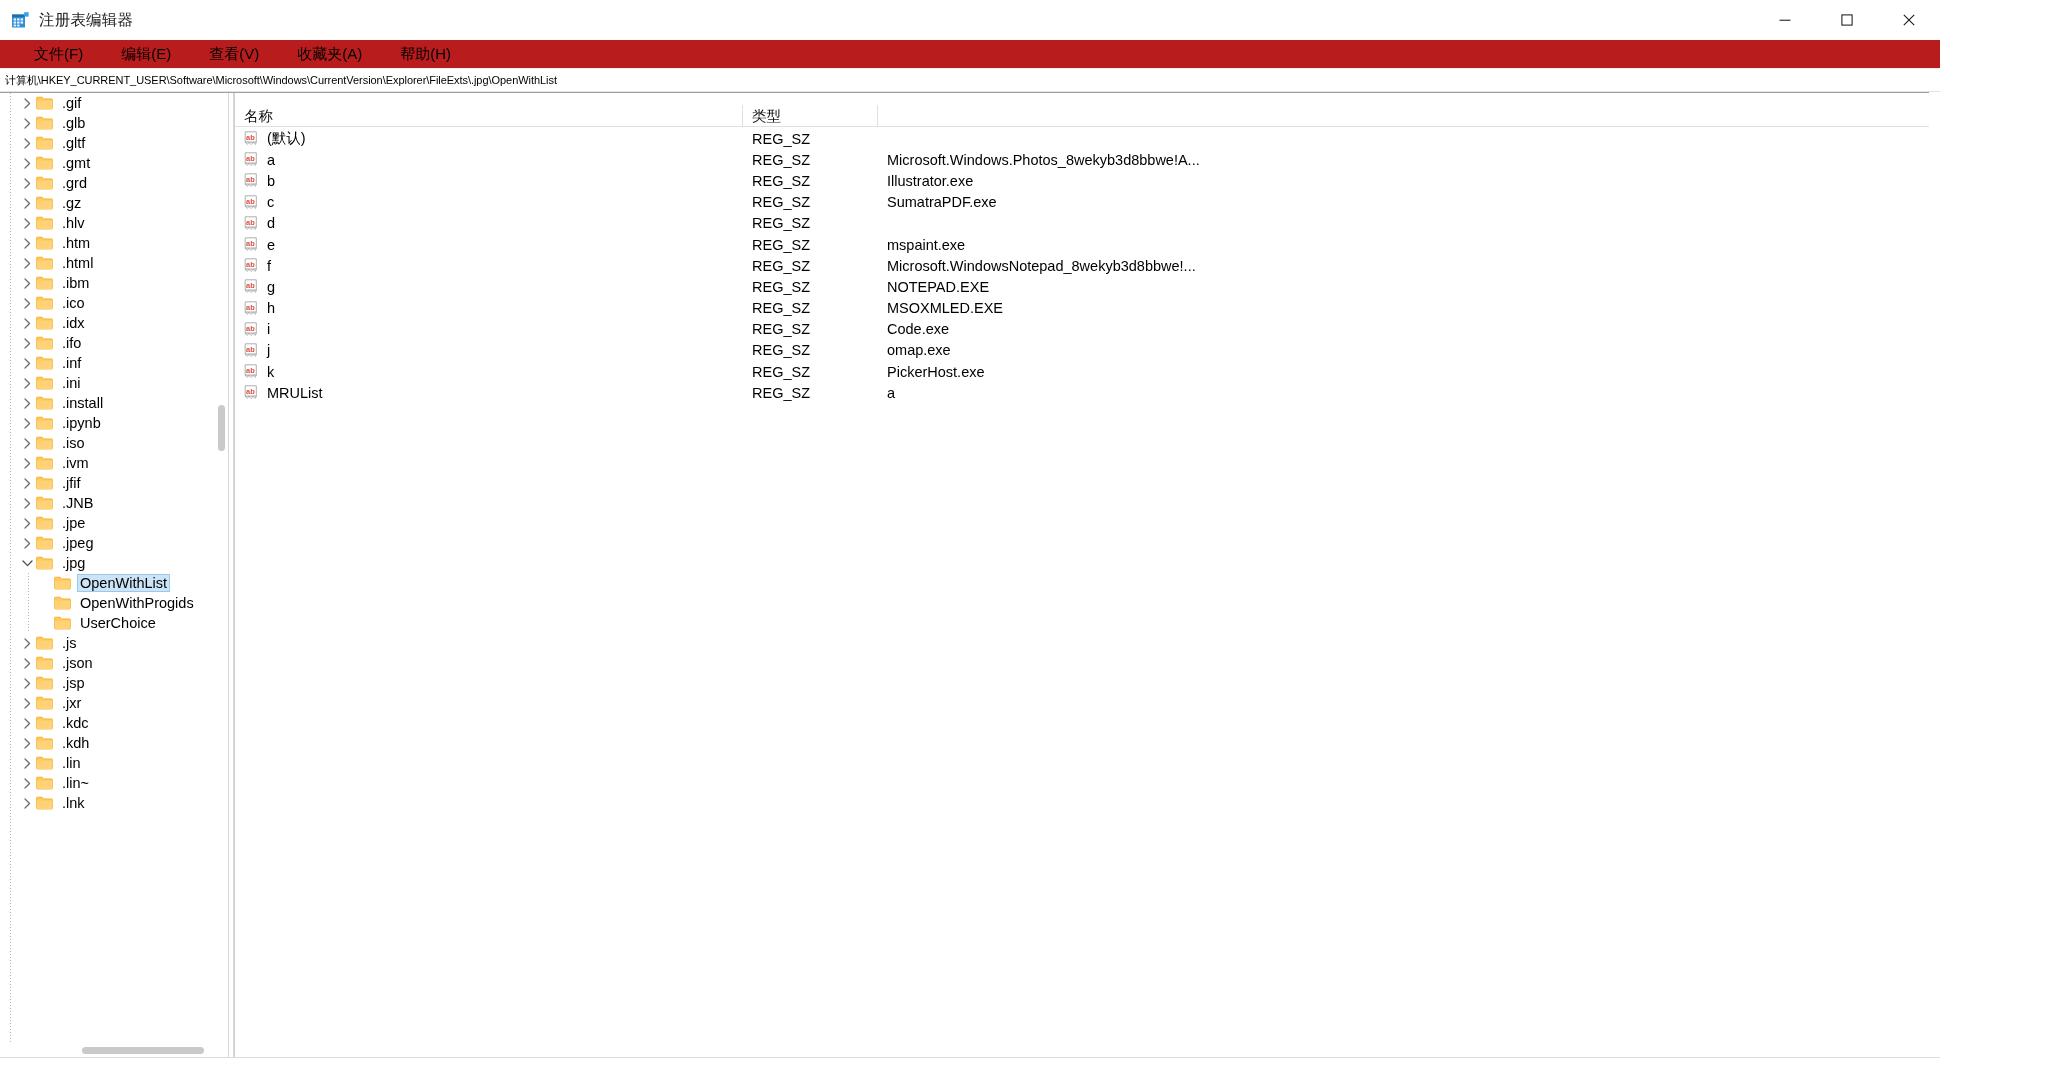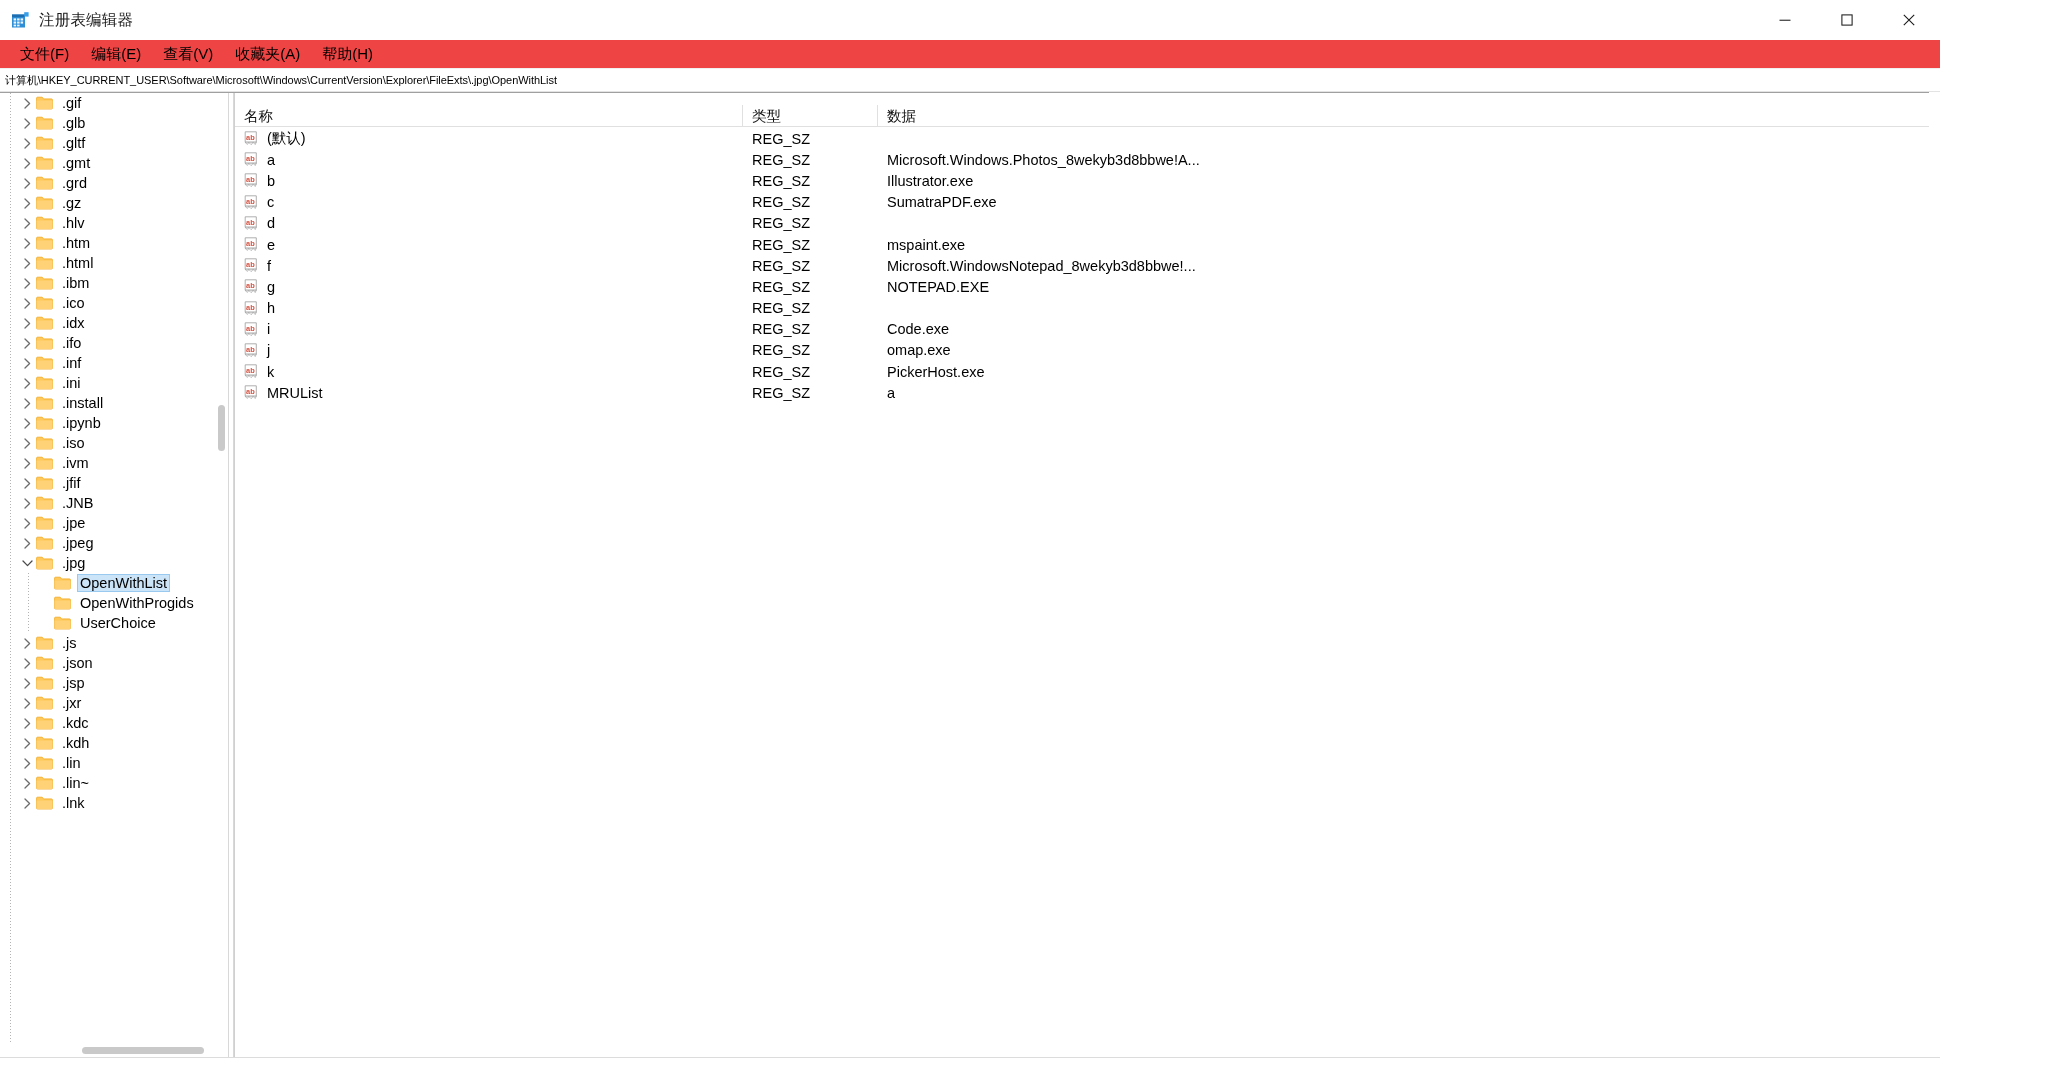"文件(F)" .menubar { background: #ef4444 -> #b91c1c; gap: 0px -> 16px; padding-left: 9px -> 23px }
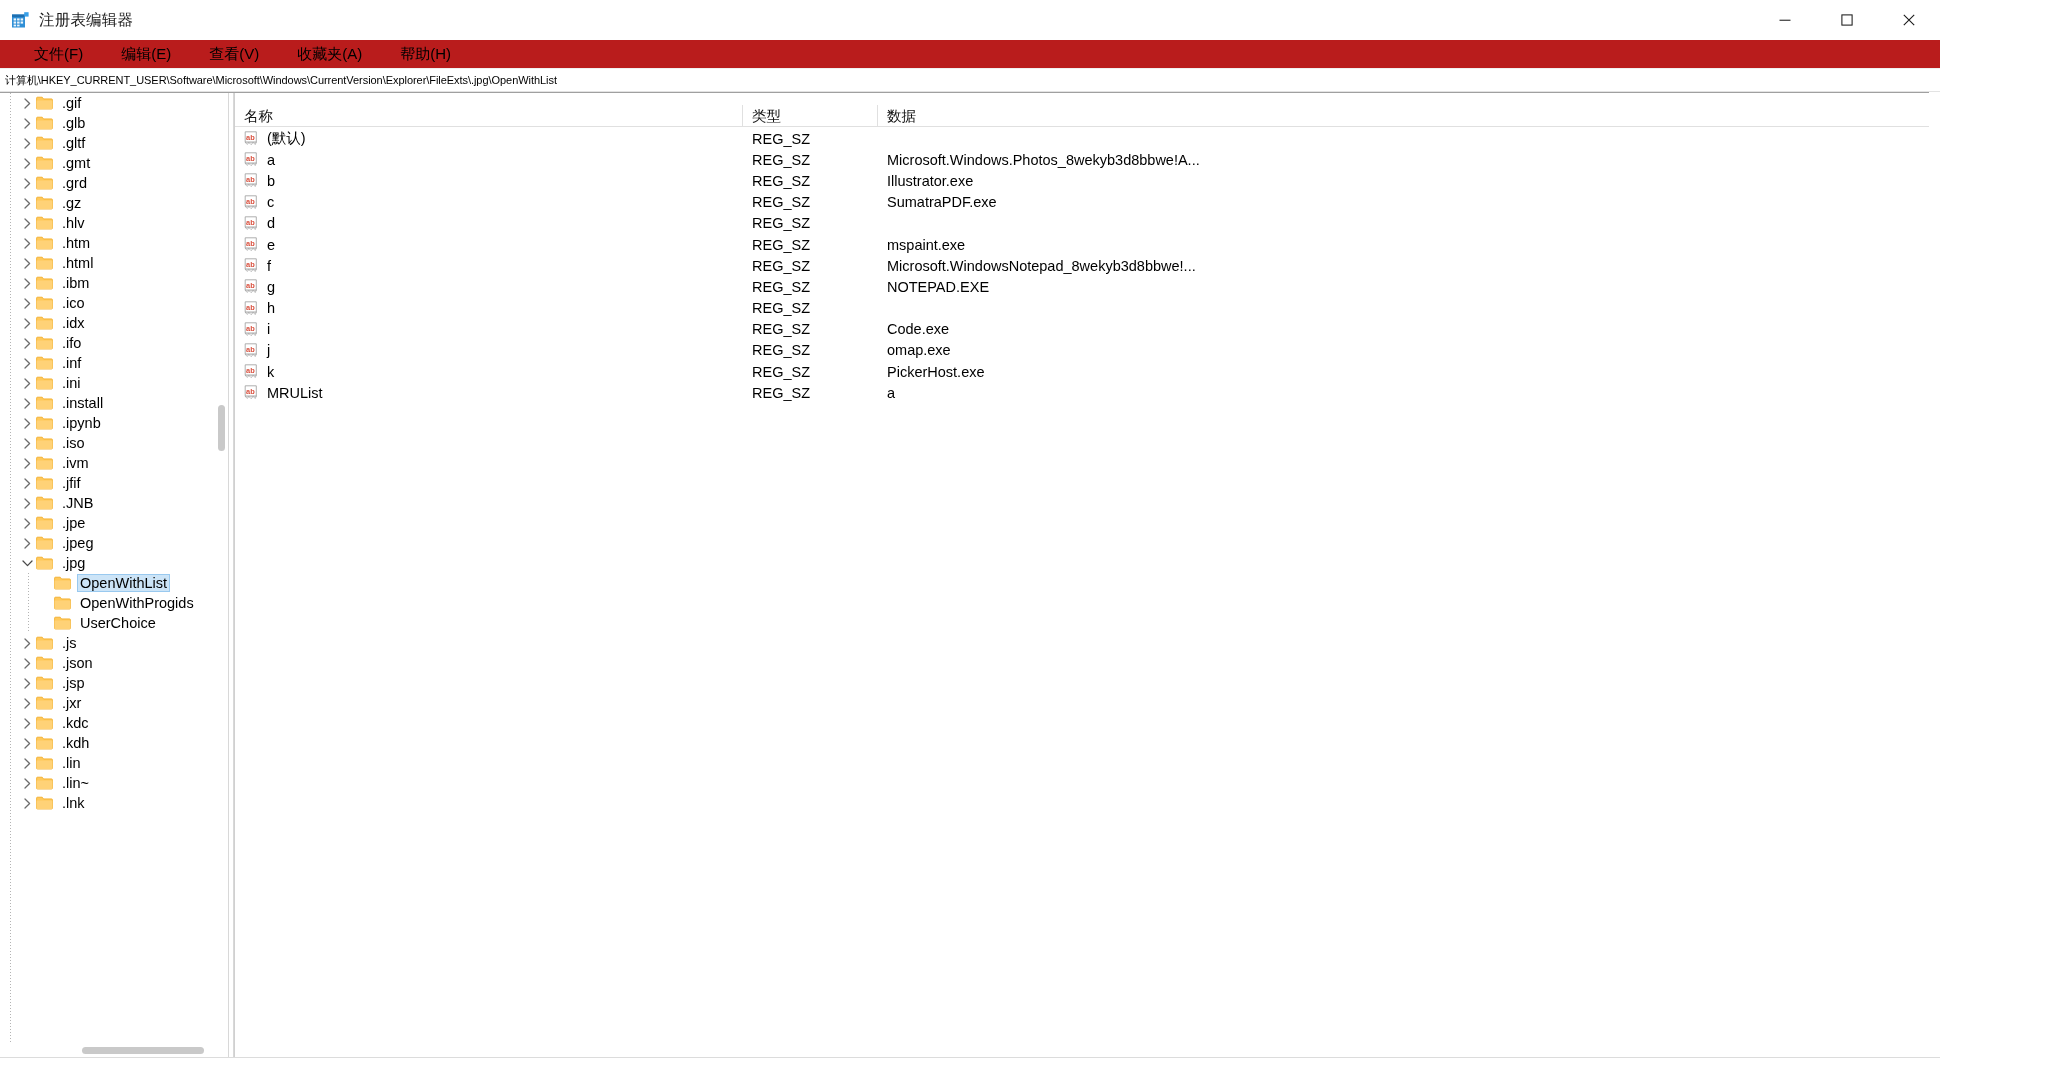"数据" div.hcell { html: <div>数据</div> -> none }
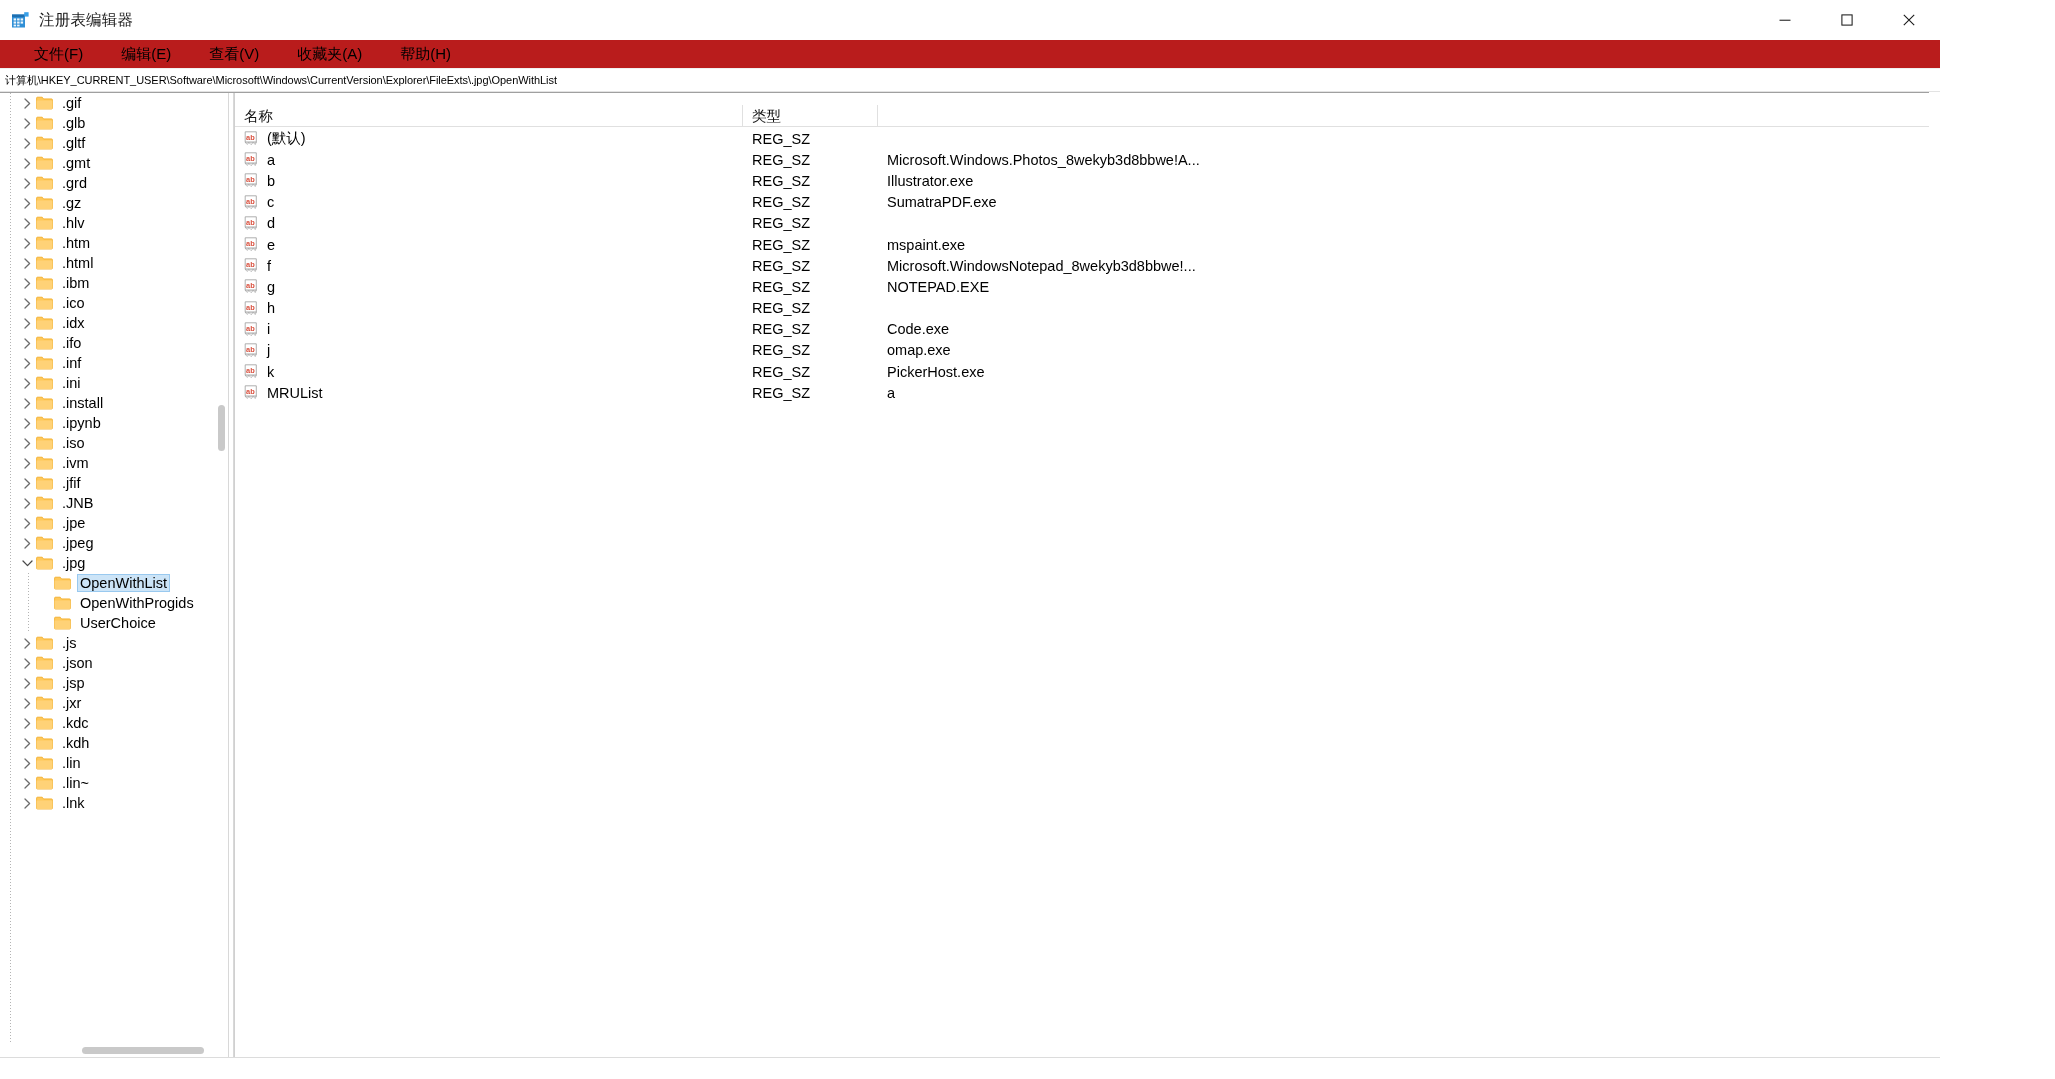"MSOXMLED.EXE" div.cell-data { html: none -> <div>MSOXMLED.EXE</div> }
